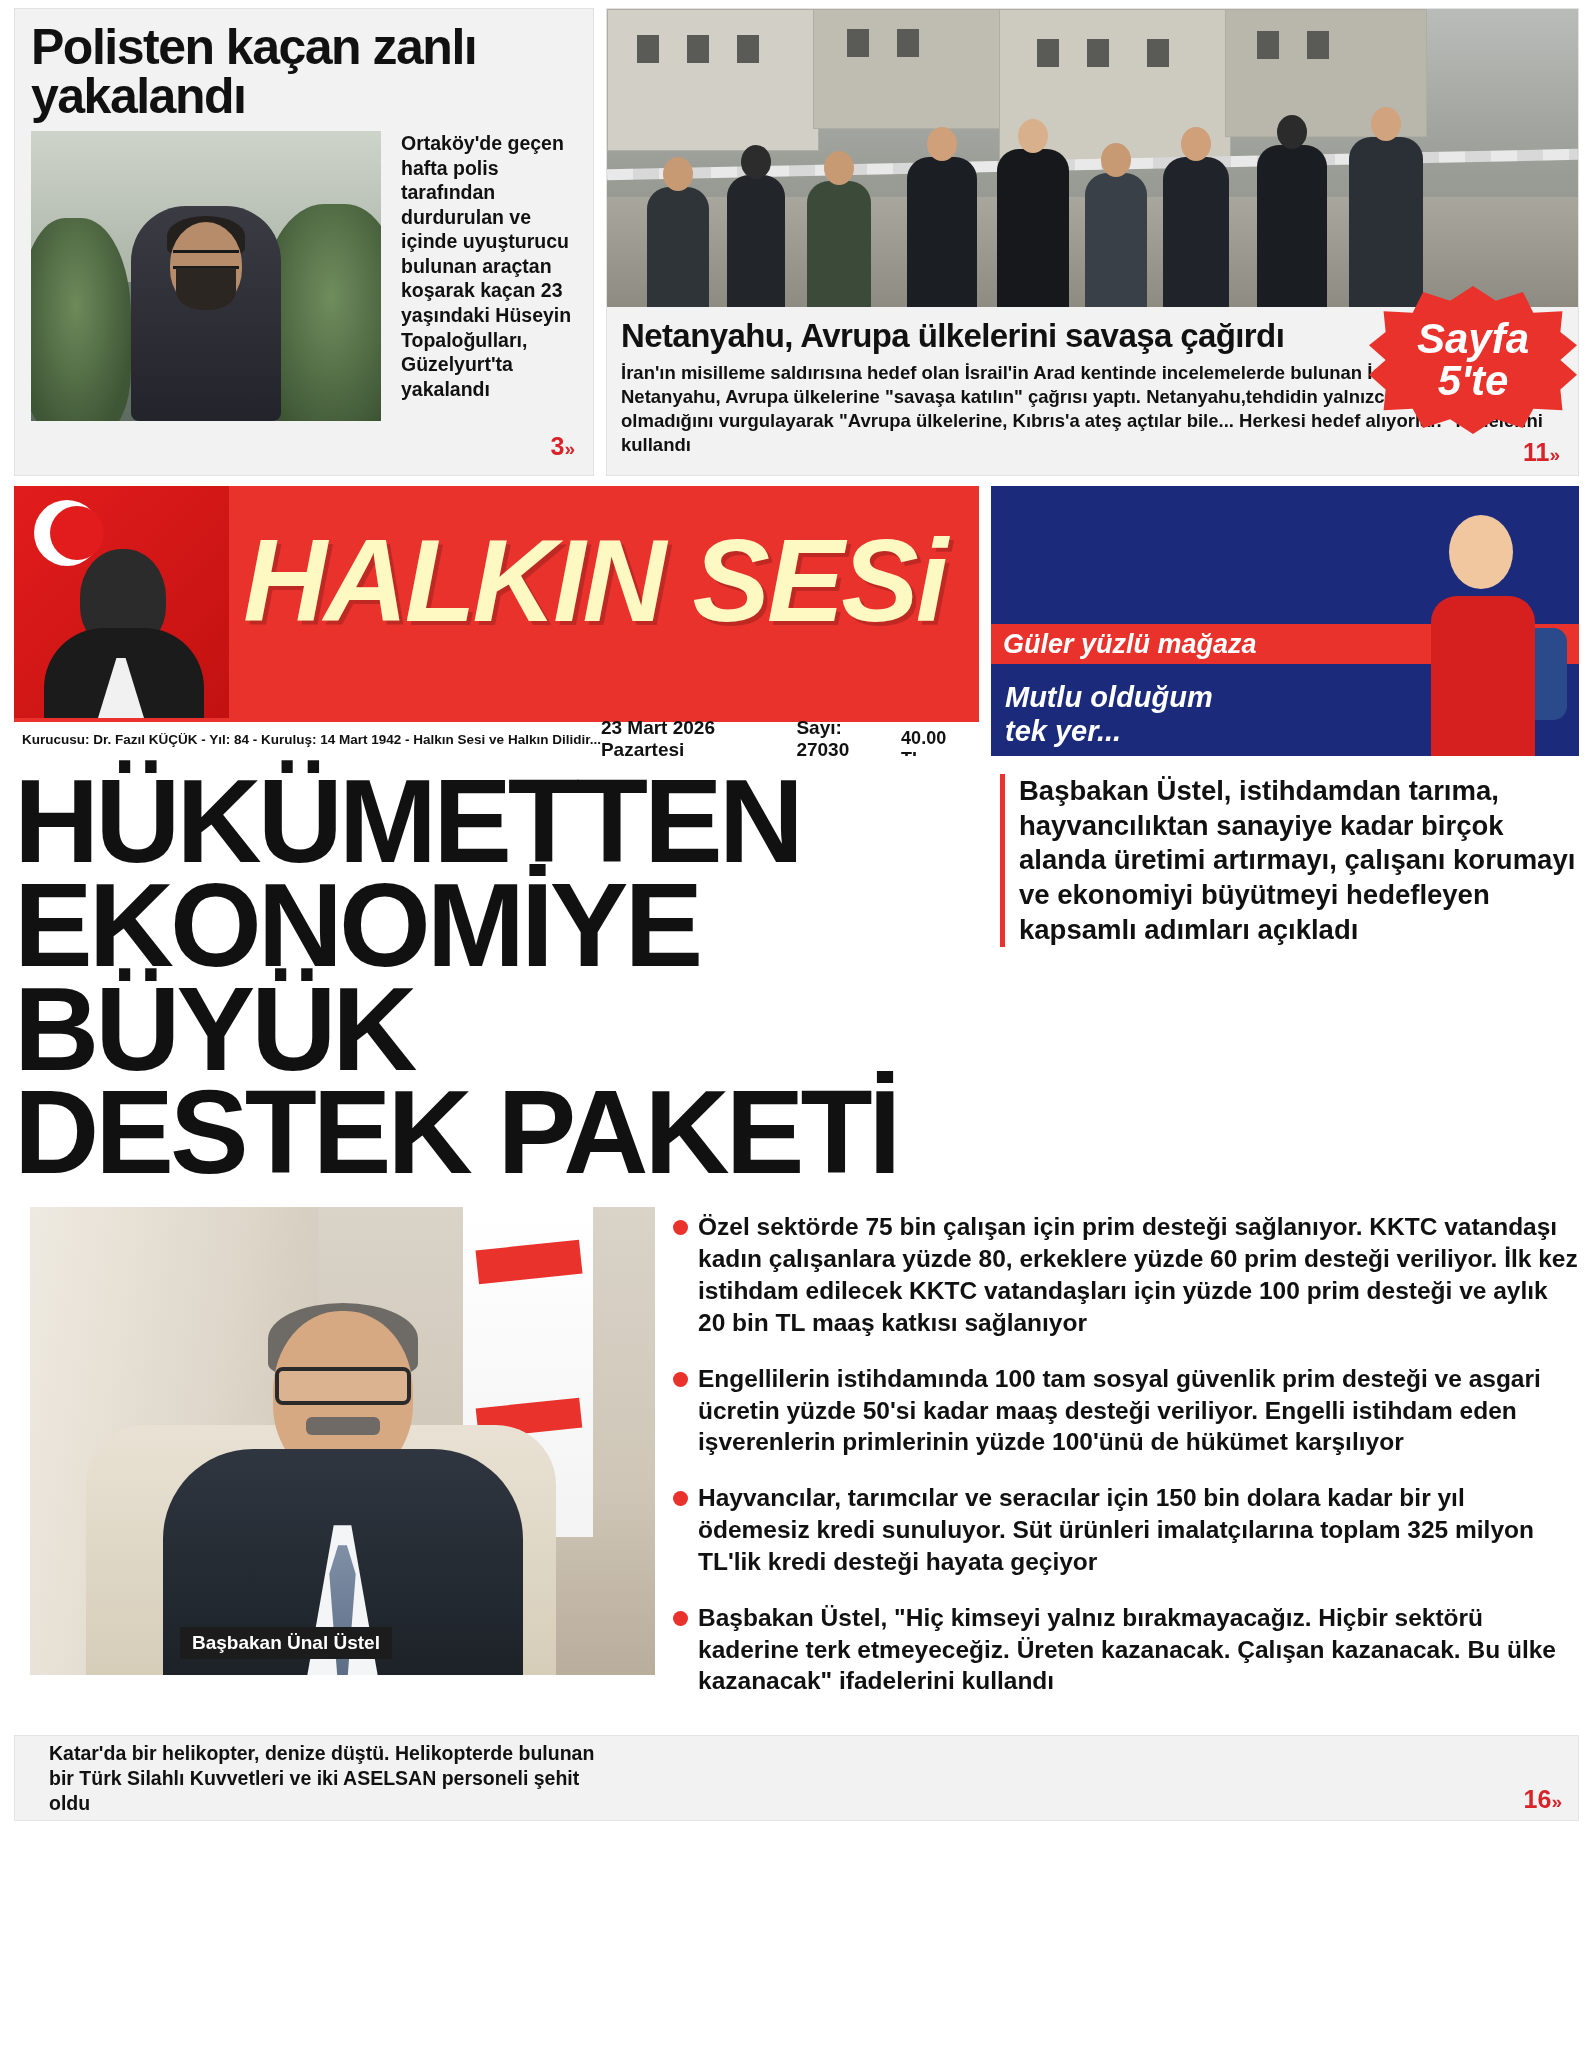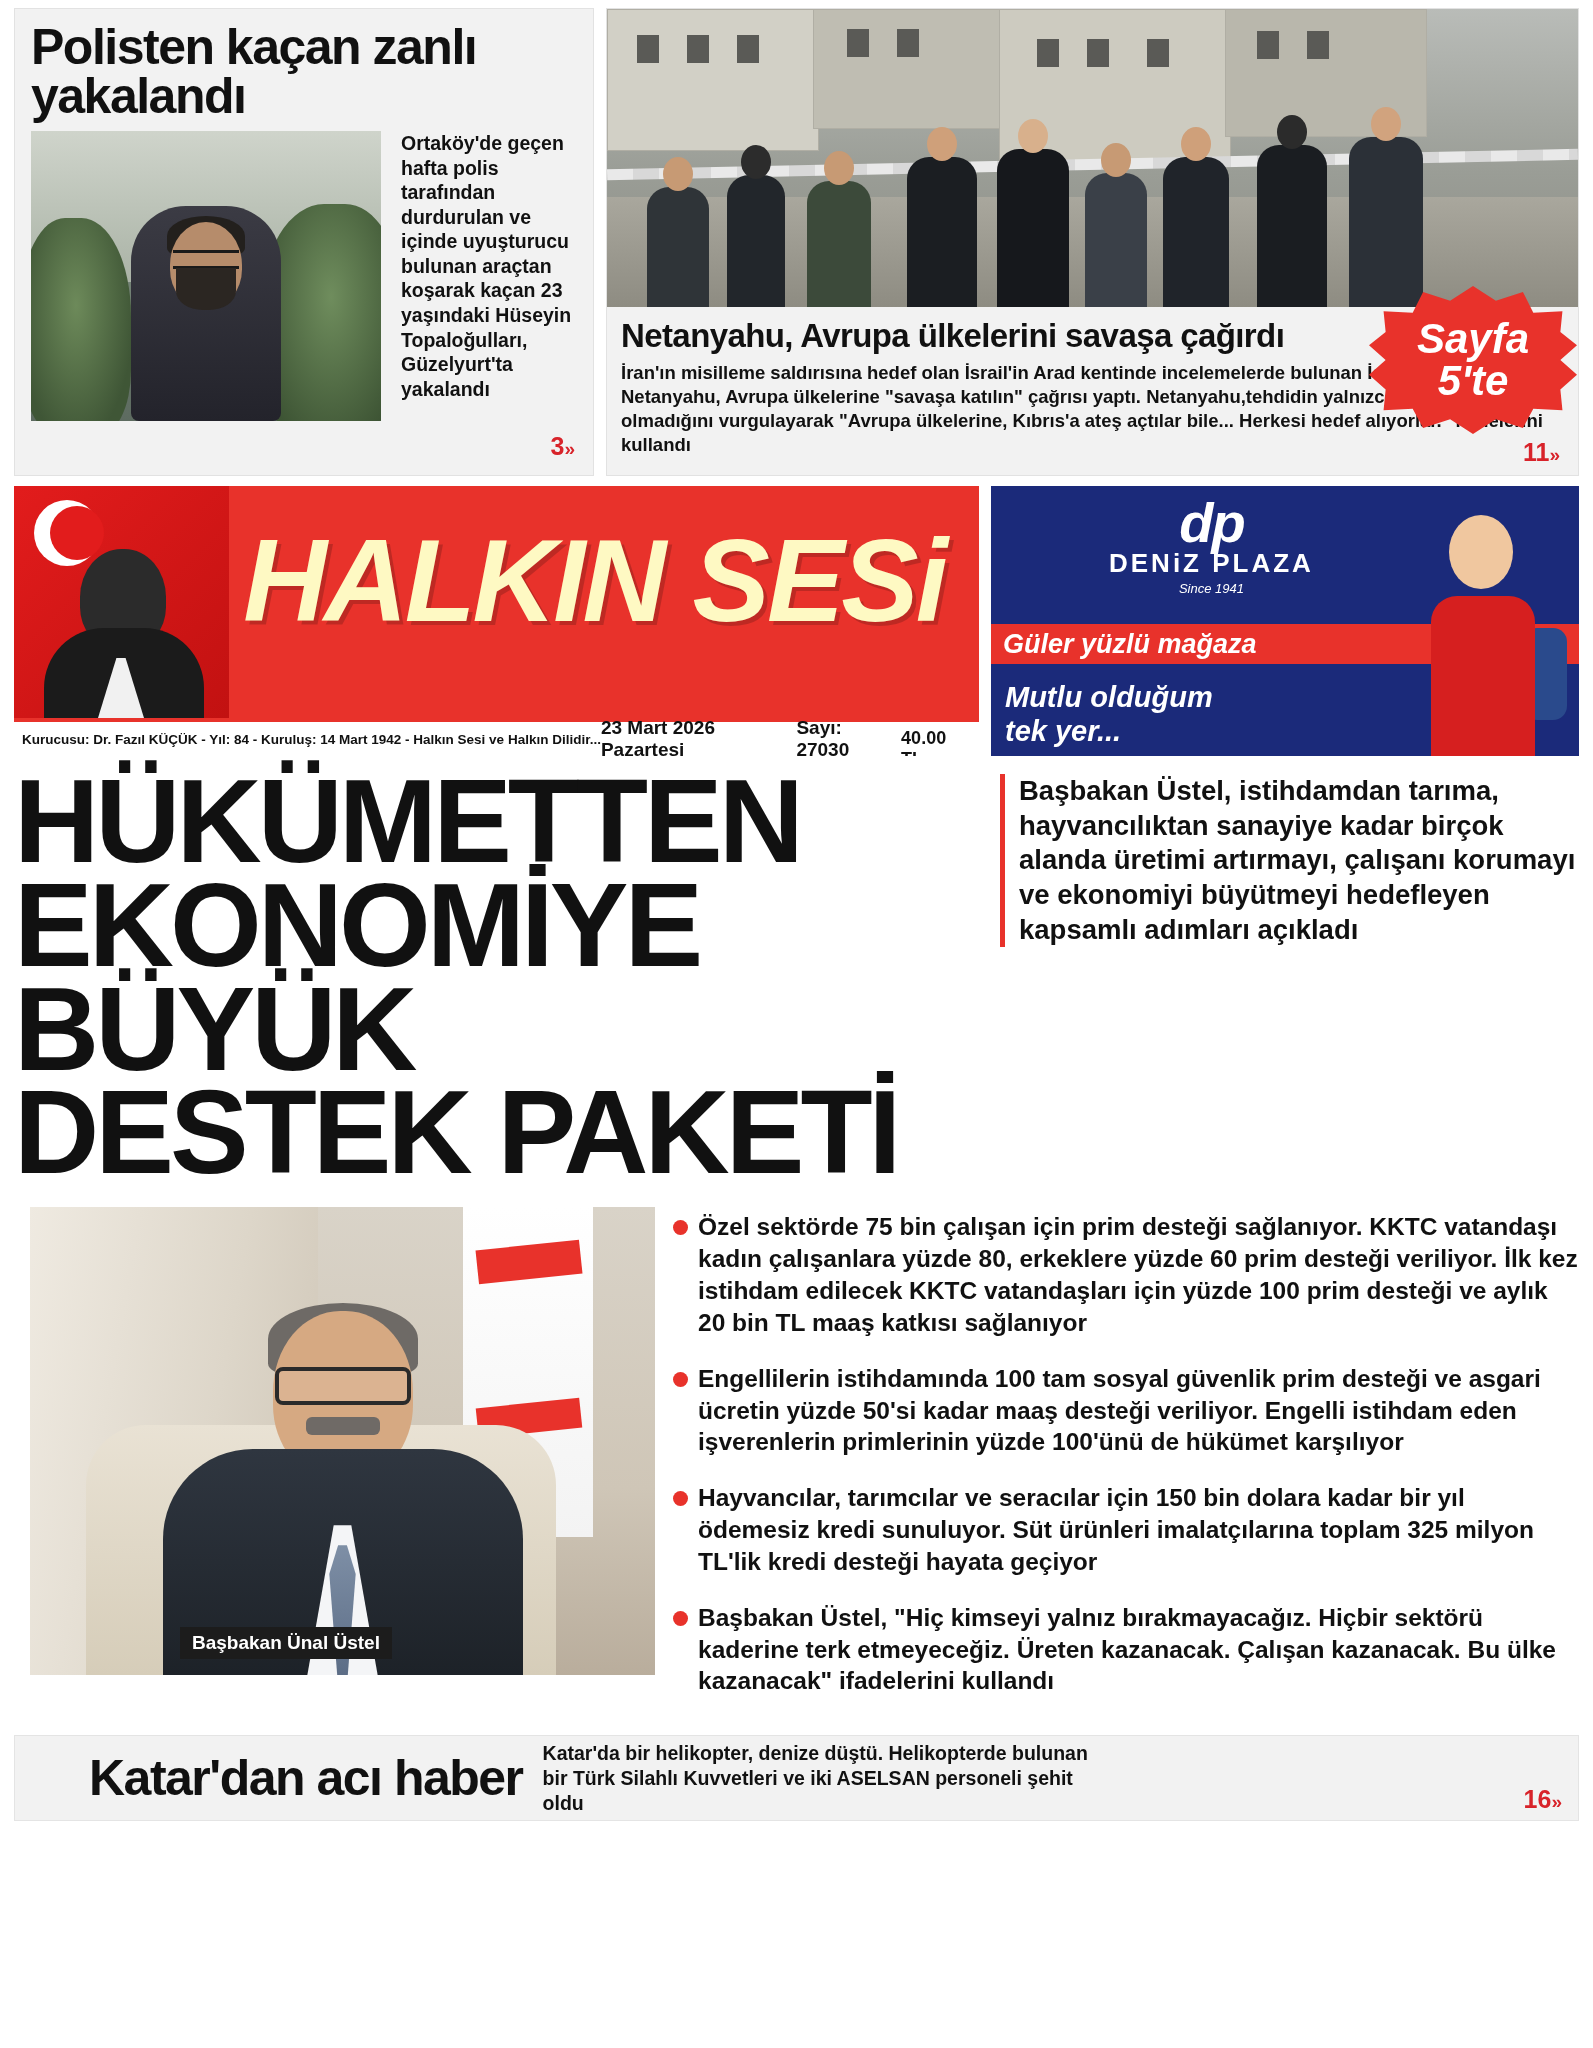"dp" div.ad-logo { html: <div> <div>dp</div> <div>DENiZ PLAZA</div> <div>Since 1941</div> </div> -> none }
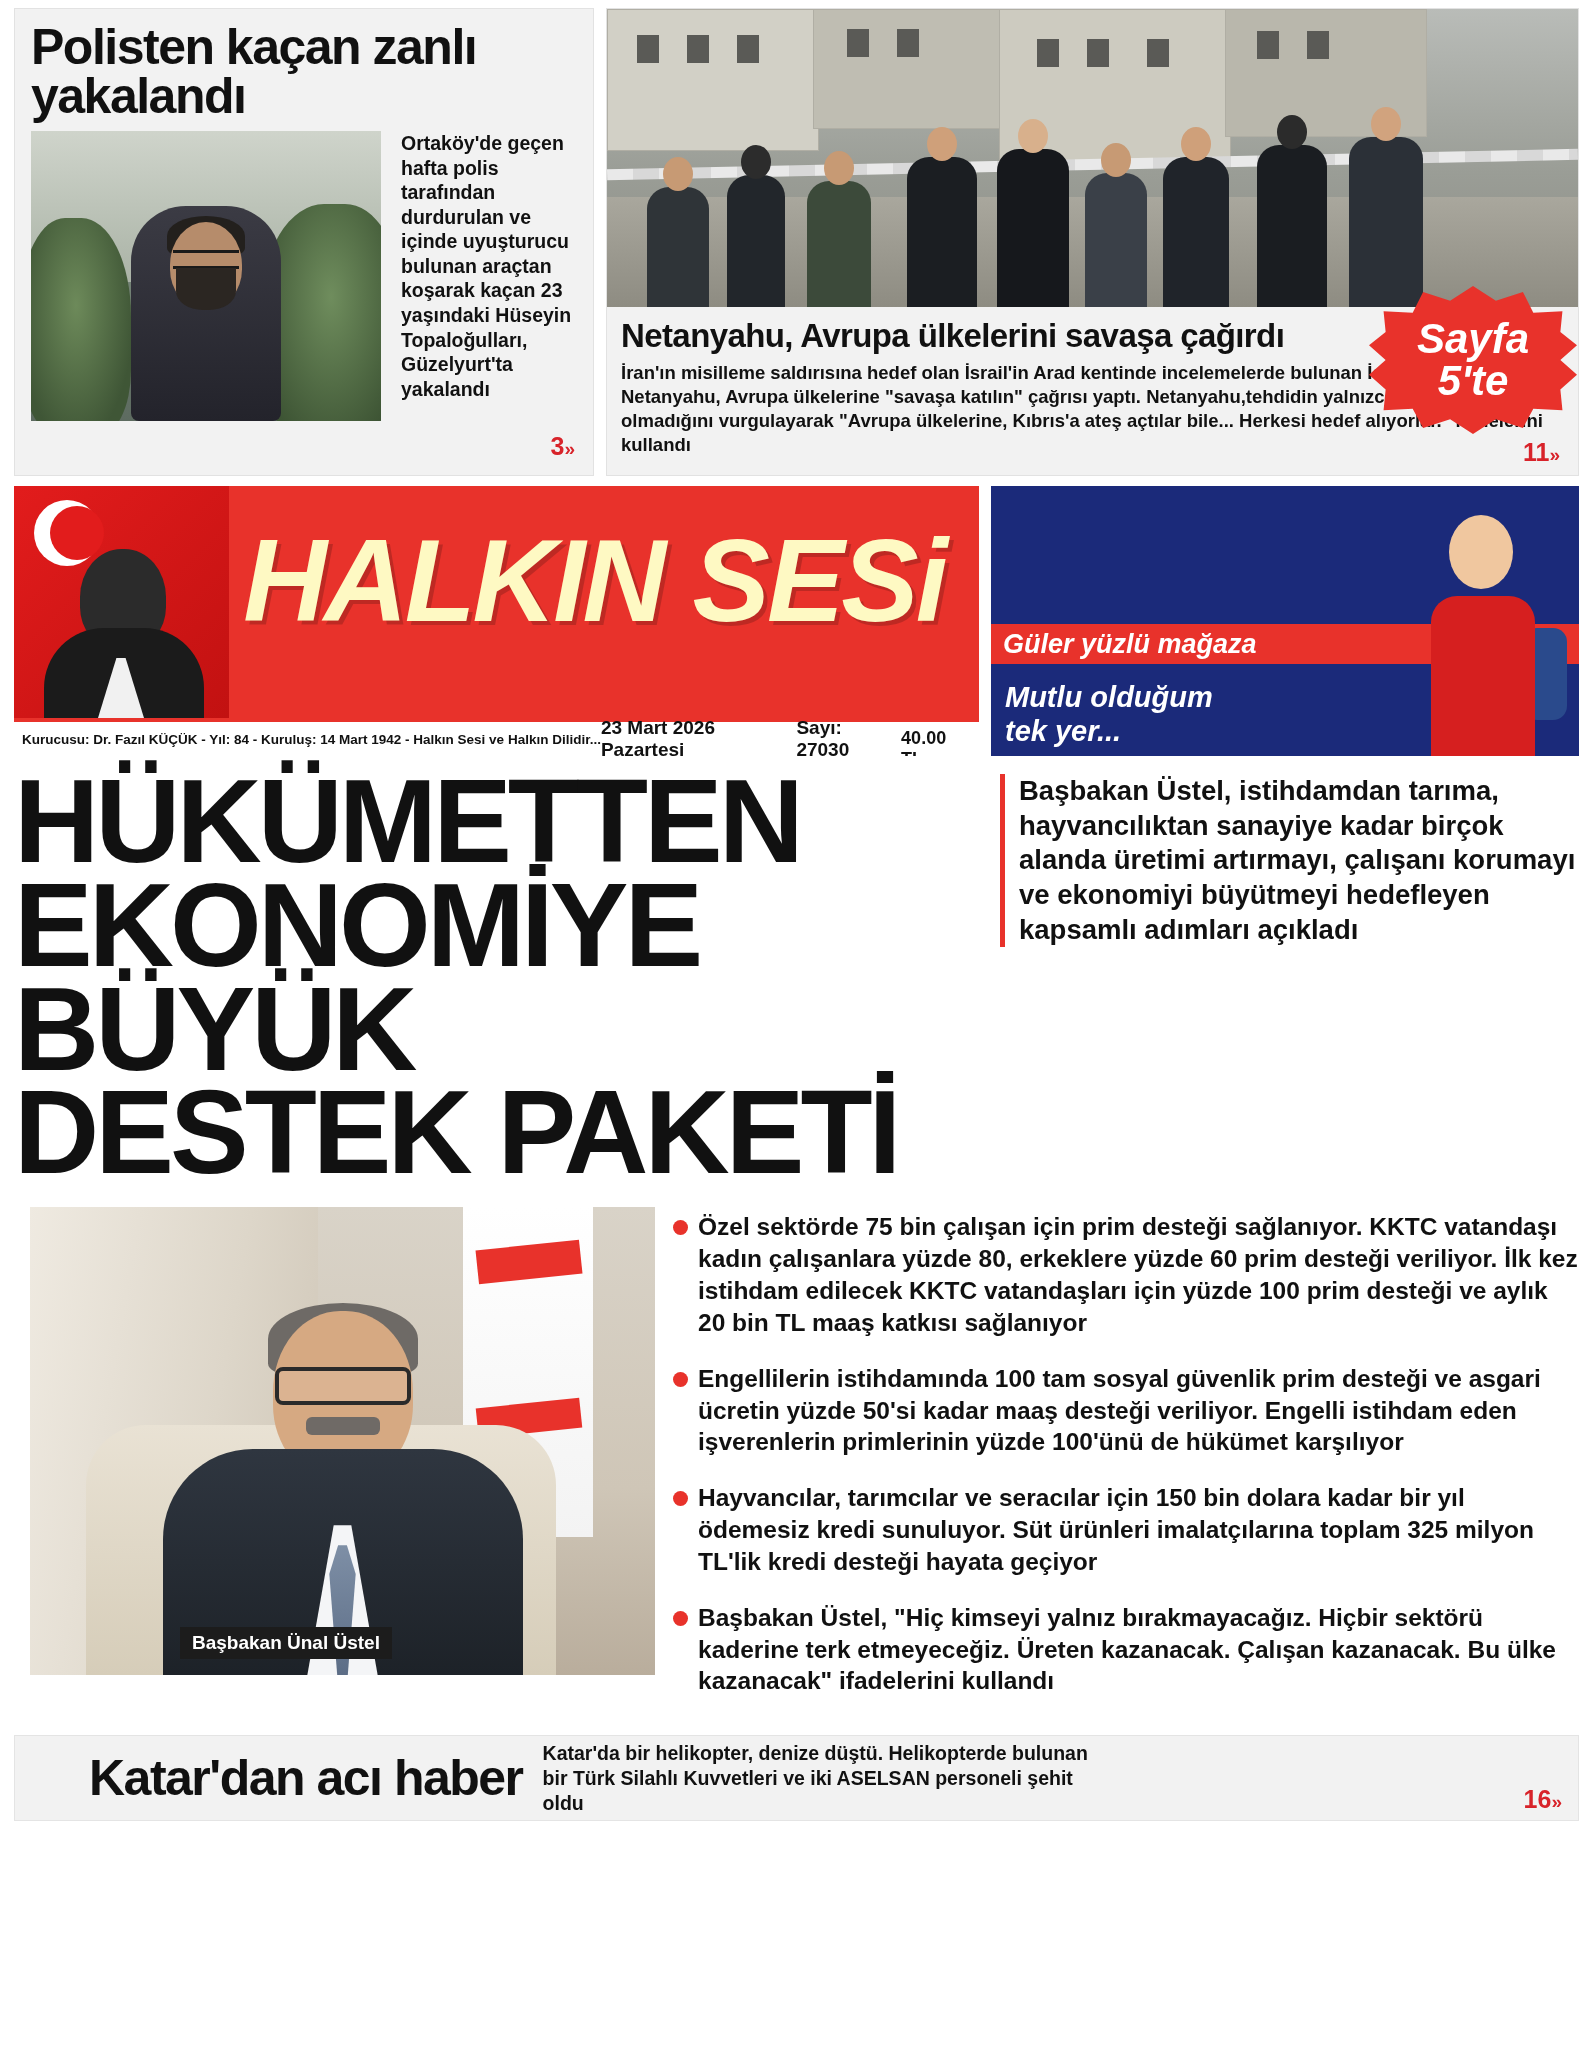"Katar'dan acı haber" div.bot-title { html: <div>Katar'dan acı haber</div> -> none }
